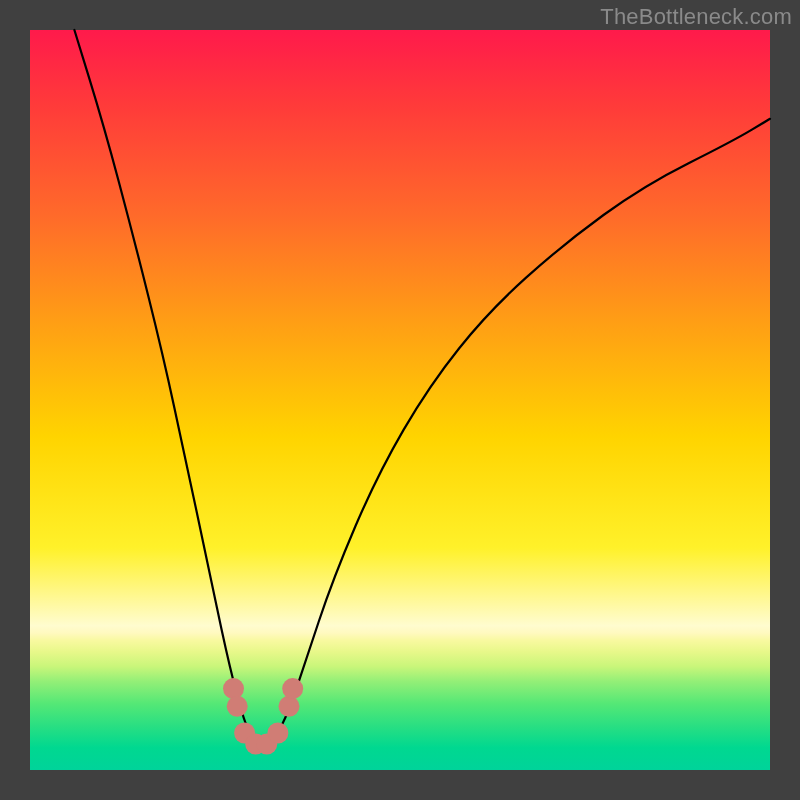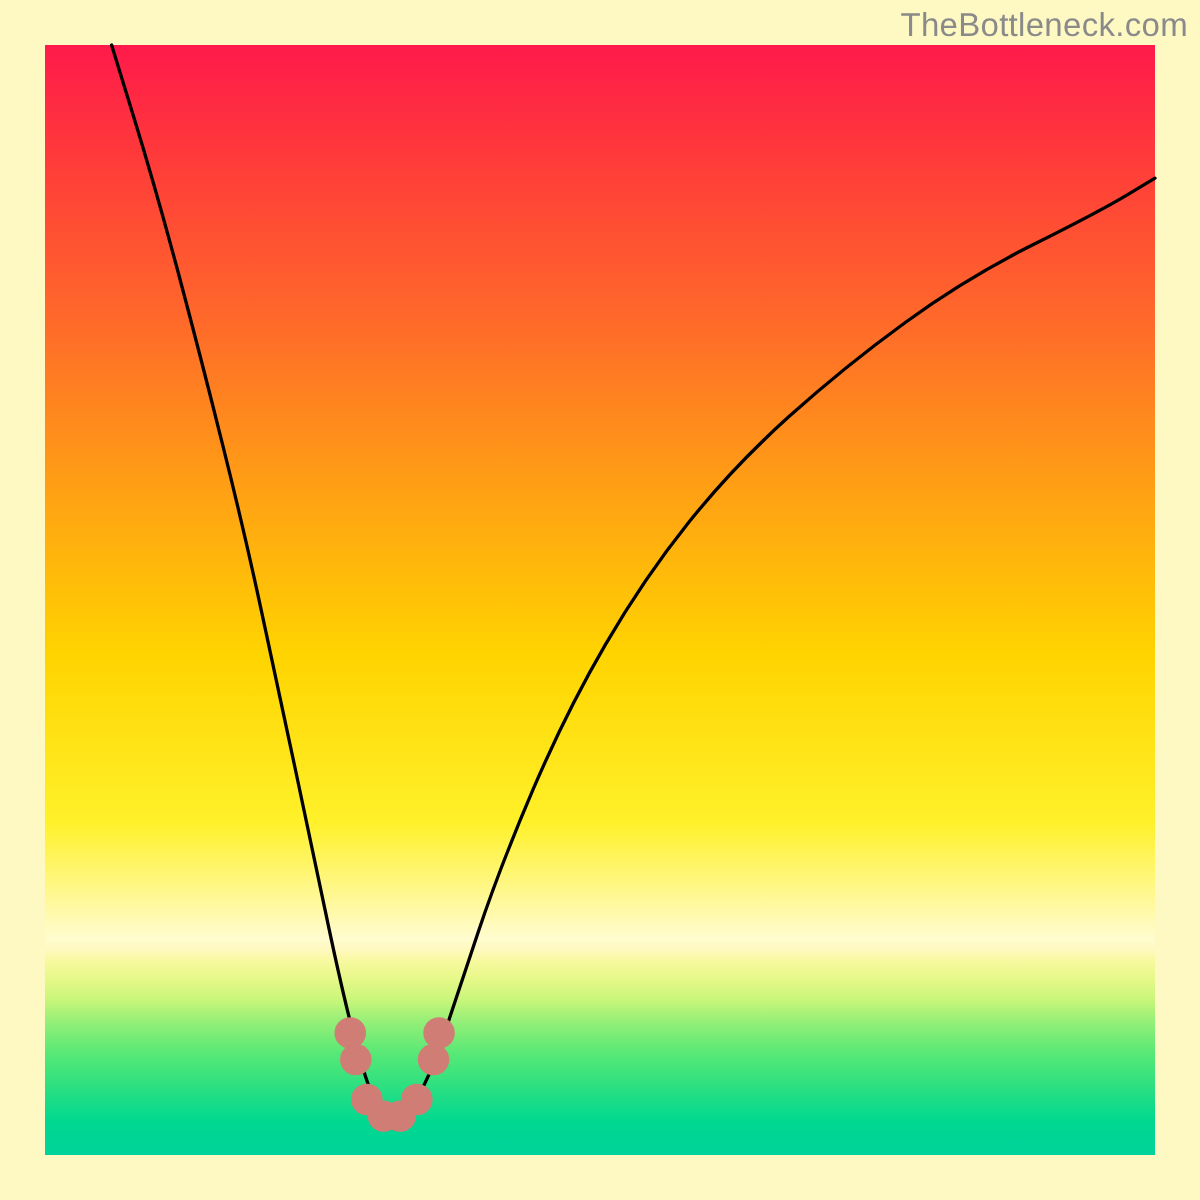"TheBottleneck.com" .frame { background: #fef9c3 -> #404040 }
